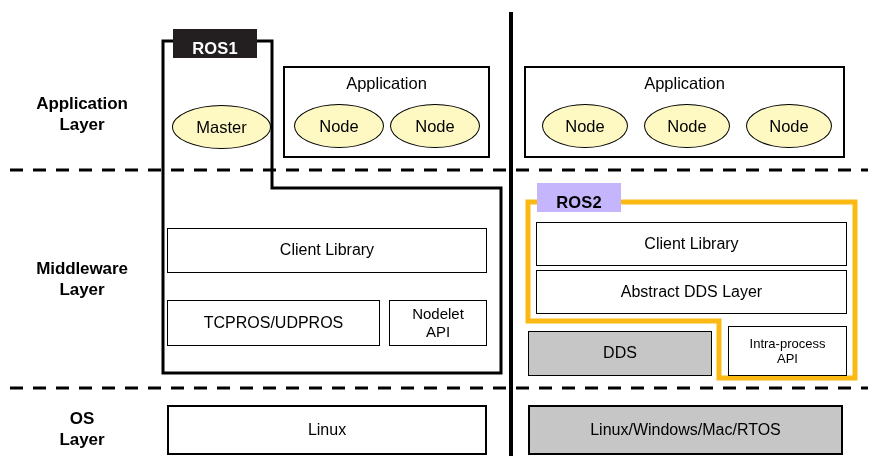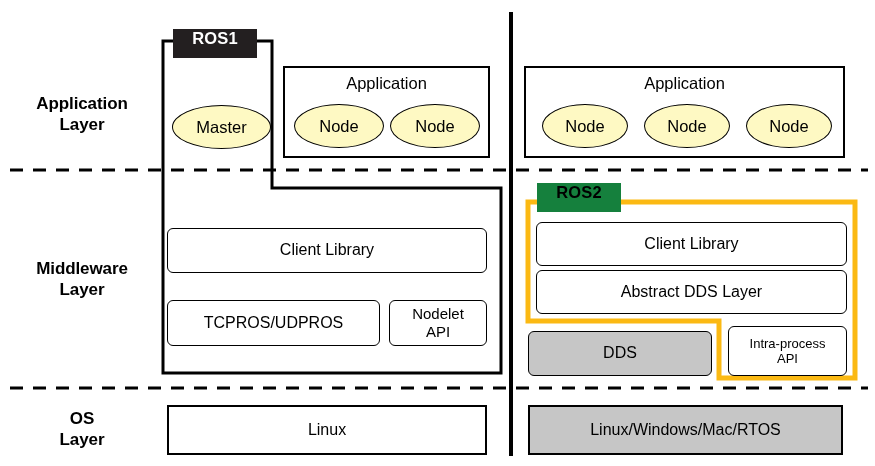"ROS1" .badge { align-items: flex-start -> flex-end }
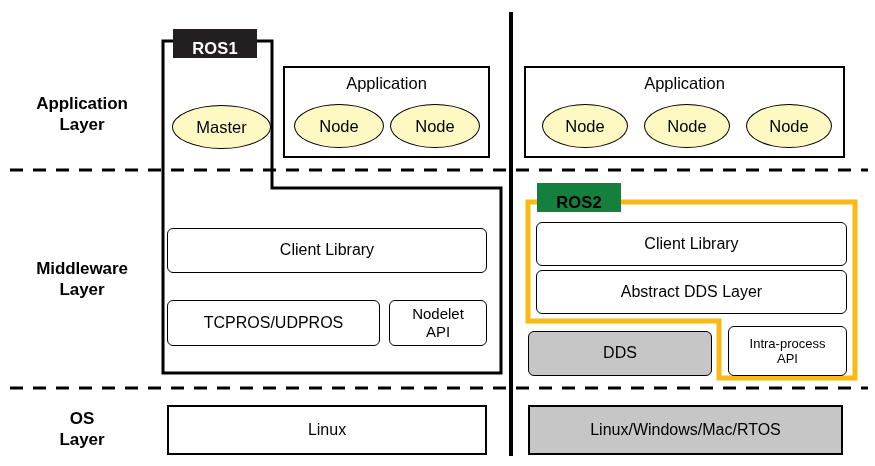"ROS2" .badge.ros2 { background: #15803d -> #c4b5fd }
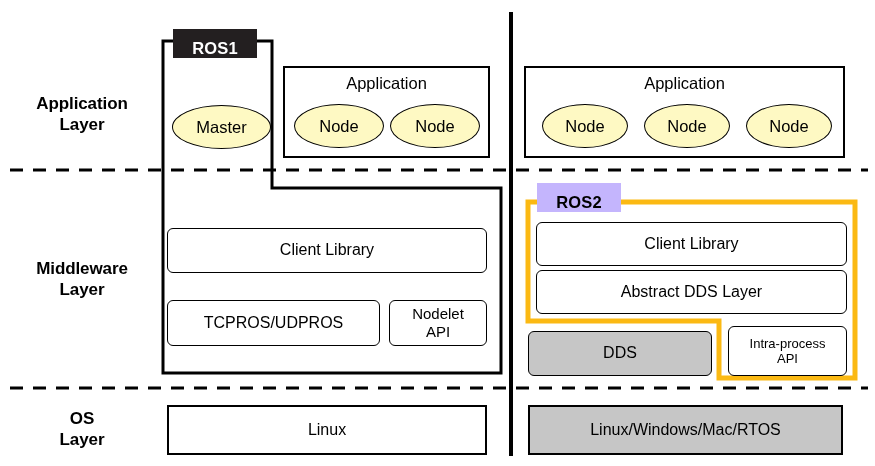"Client Library" .box.thin { border-radius: 6px -> none }
